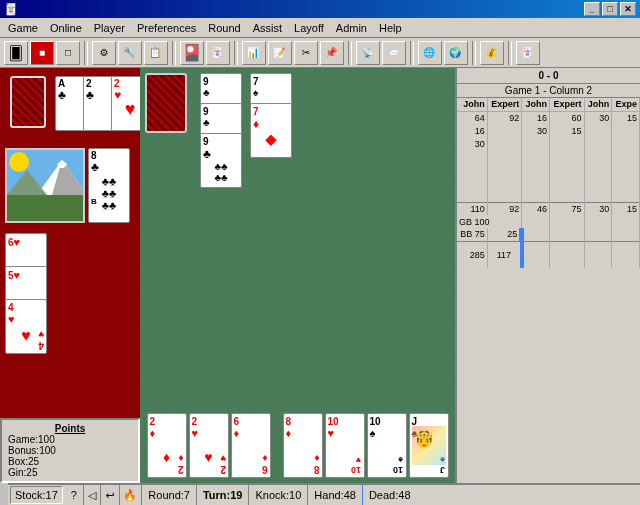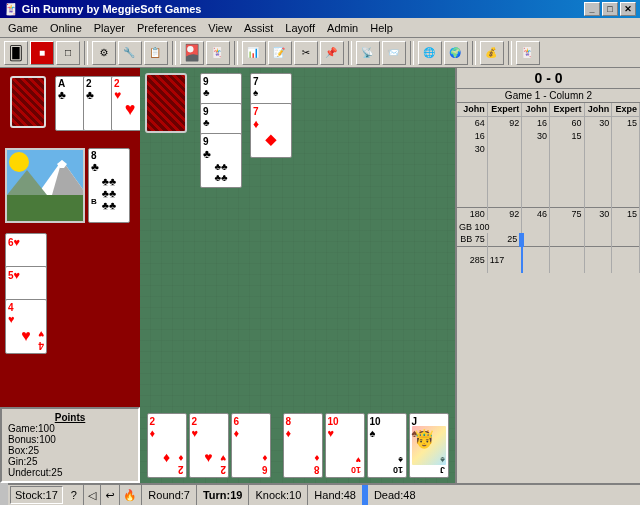"Gin Rummy by MeggieSoft Games" span { html: <span>Gin Rummy by MeggieSoft Games</span> -> none }
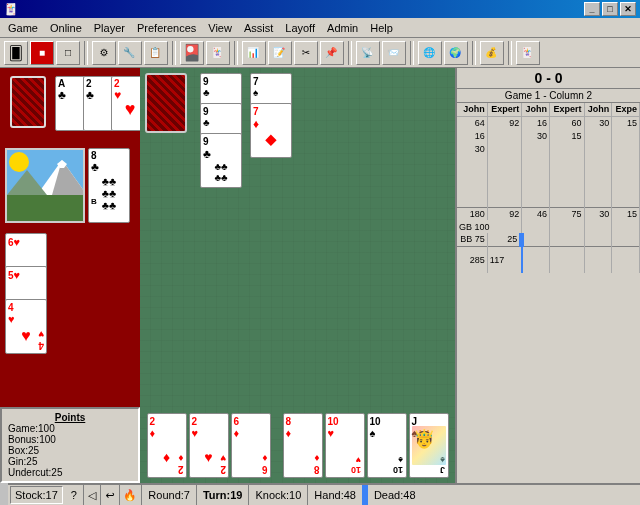"View" span.menu-item { text: View -> Round }
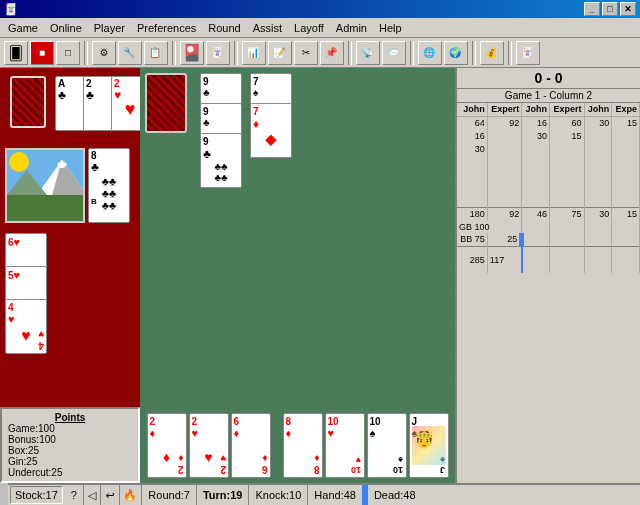"0 - 0" div { font-size: 14px -> 10px }
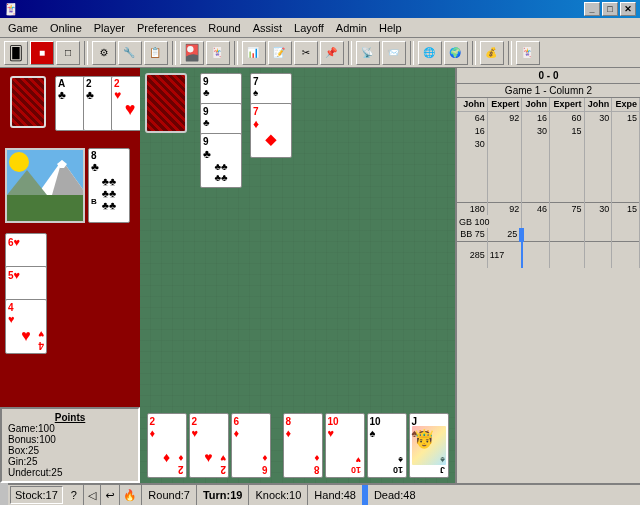"180" td { text: 180 -> 110 }
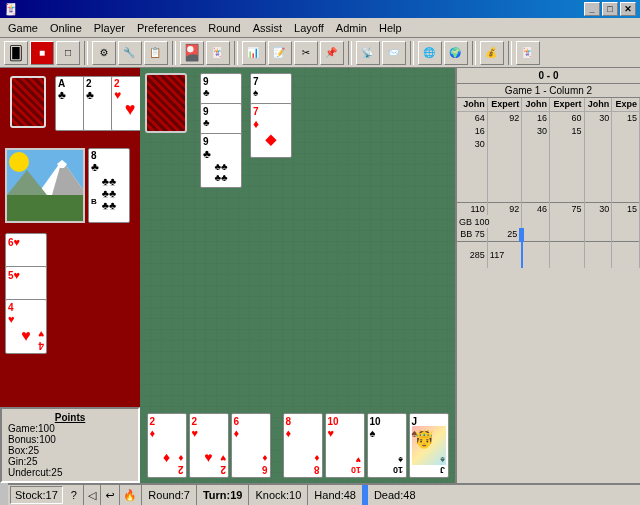"117" td { border-right: 2px solid #3b82f6 -> 4px solid #3b82f6; text-align: left -> center }
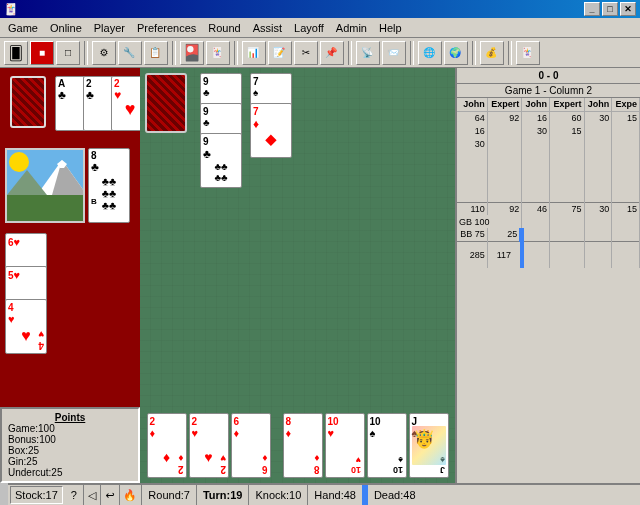"Undercut:25" div { html: <div>Undercut:25</div> -> none }
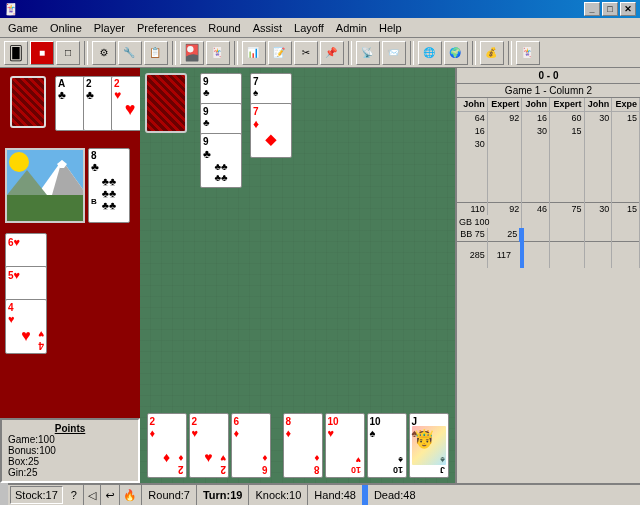"Hand:48" div { border-right: 6px solid #3b82f6 -> 1px solid #3b82f6 }
